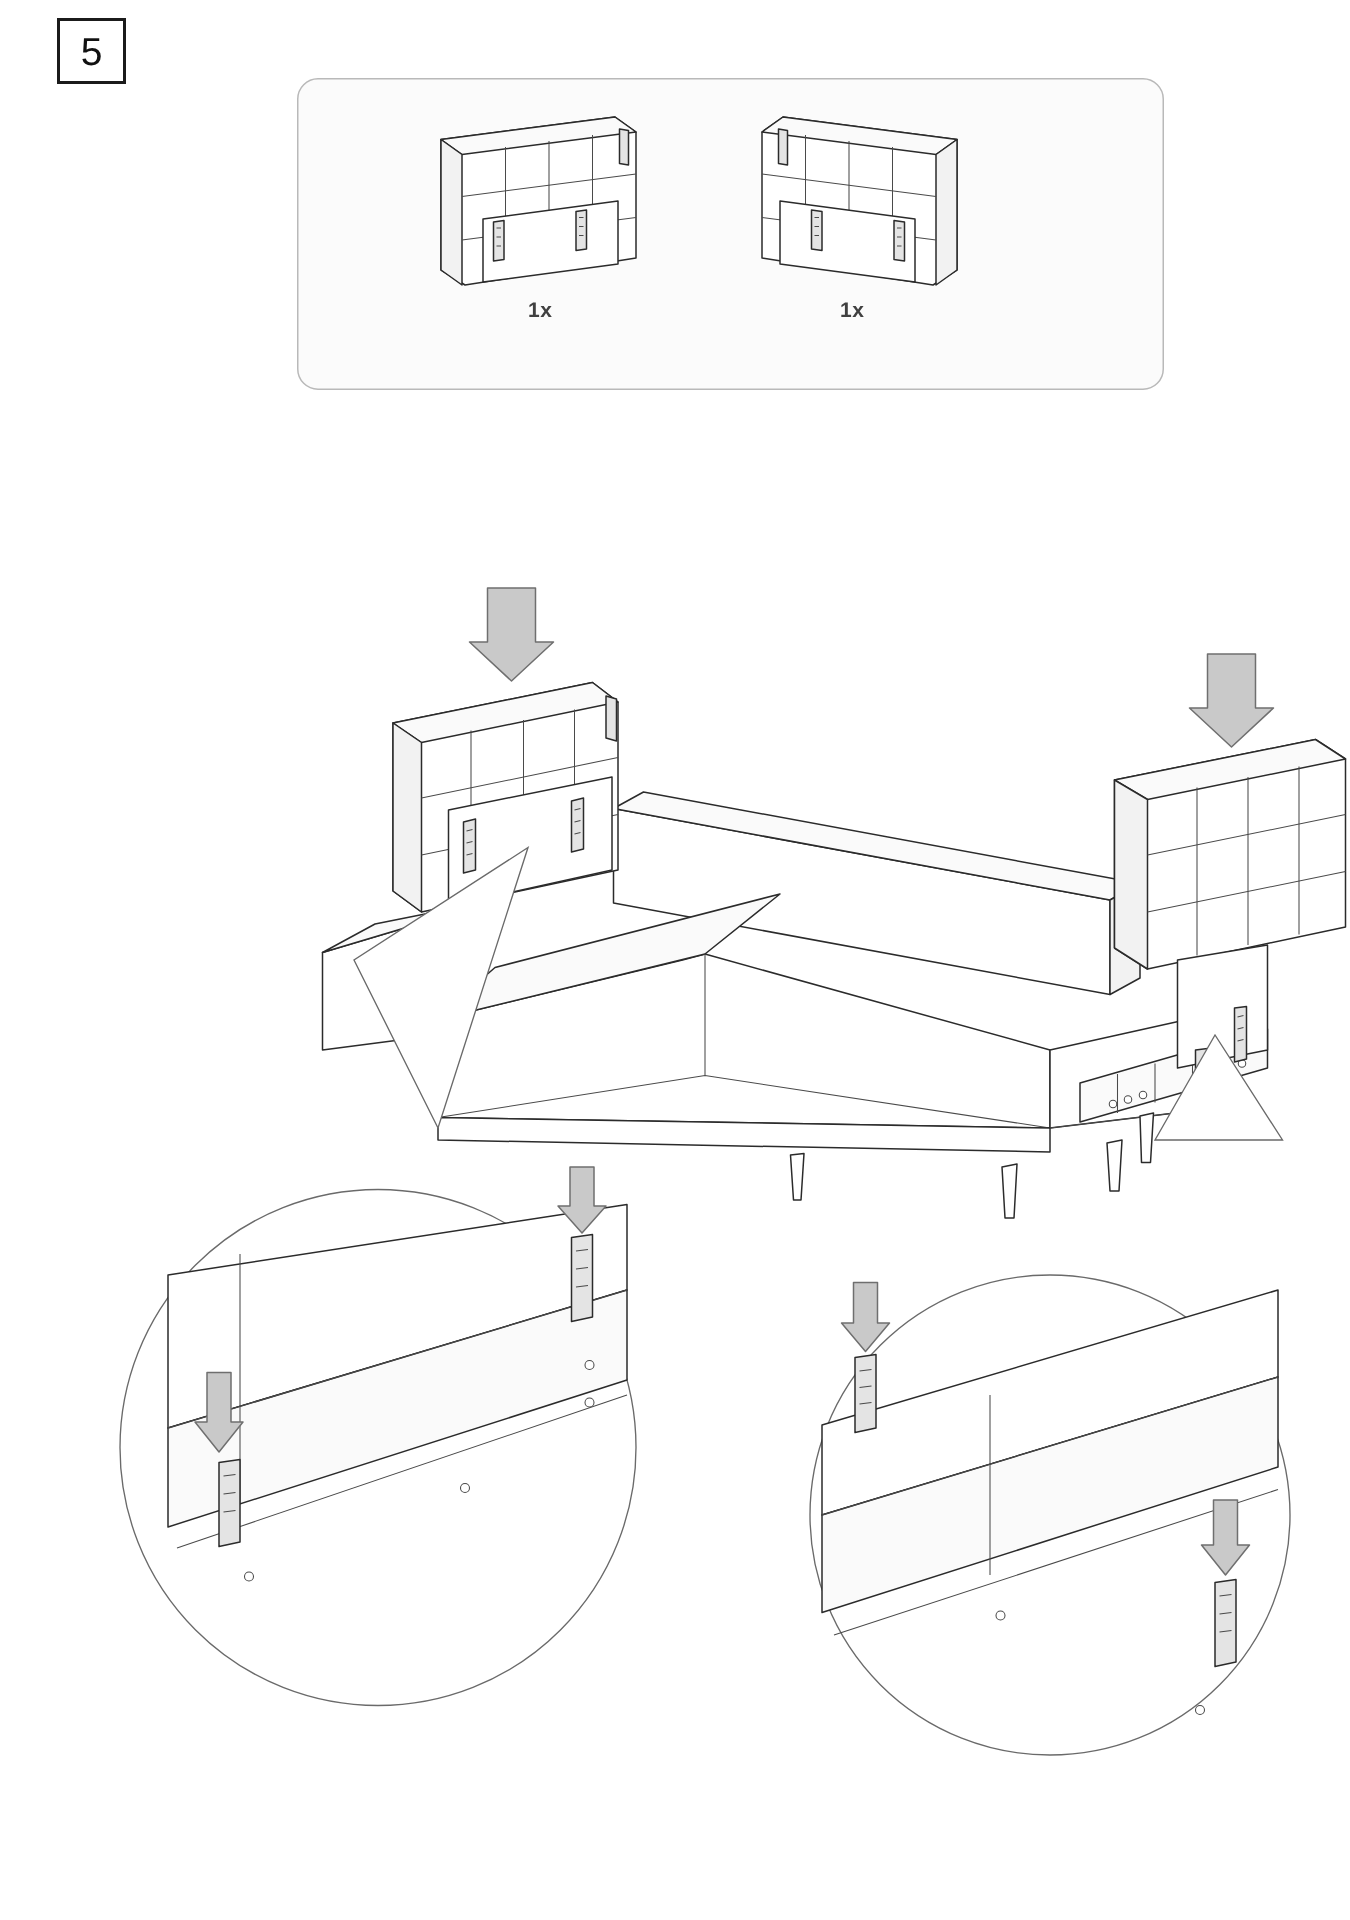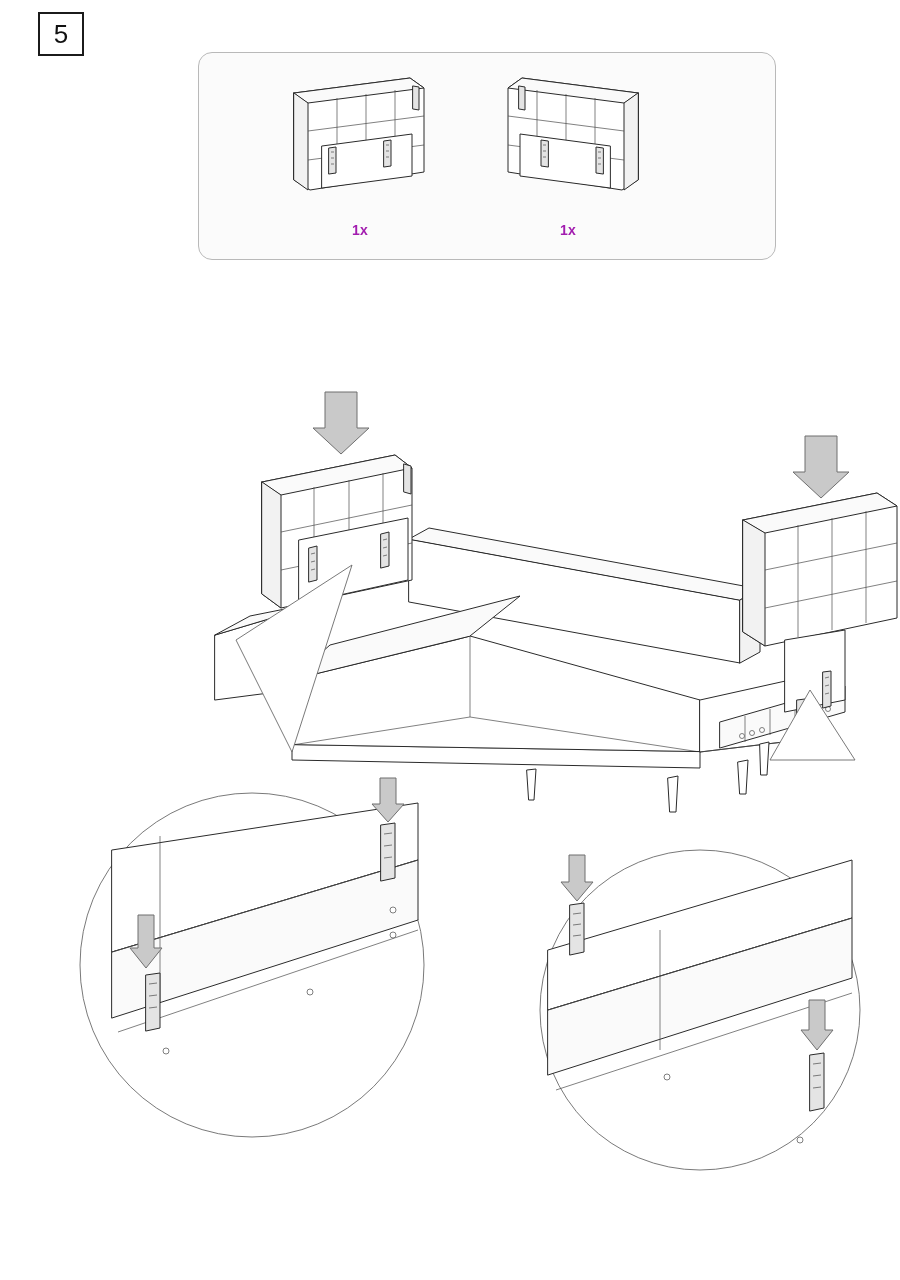"1x" .part-count { color: #a21caf -> #404040; margin-top: 24px -> none }
